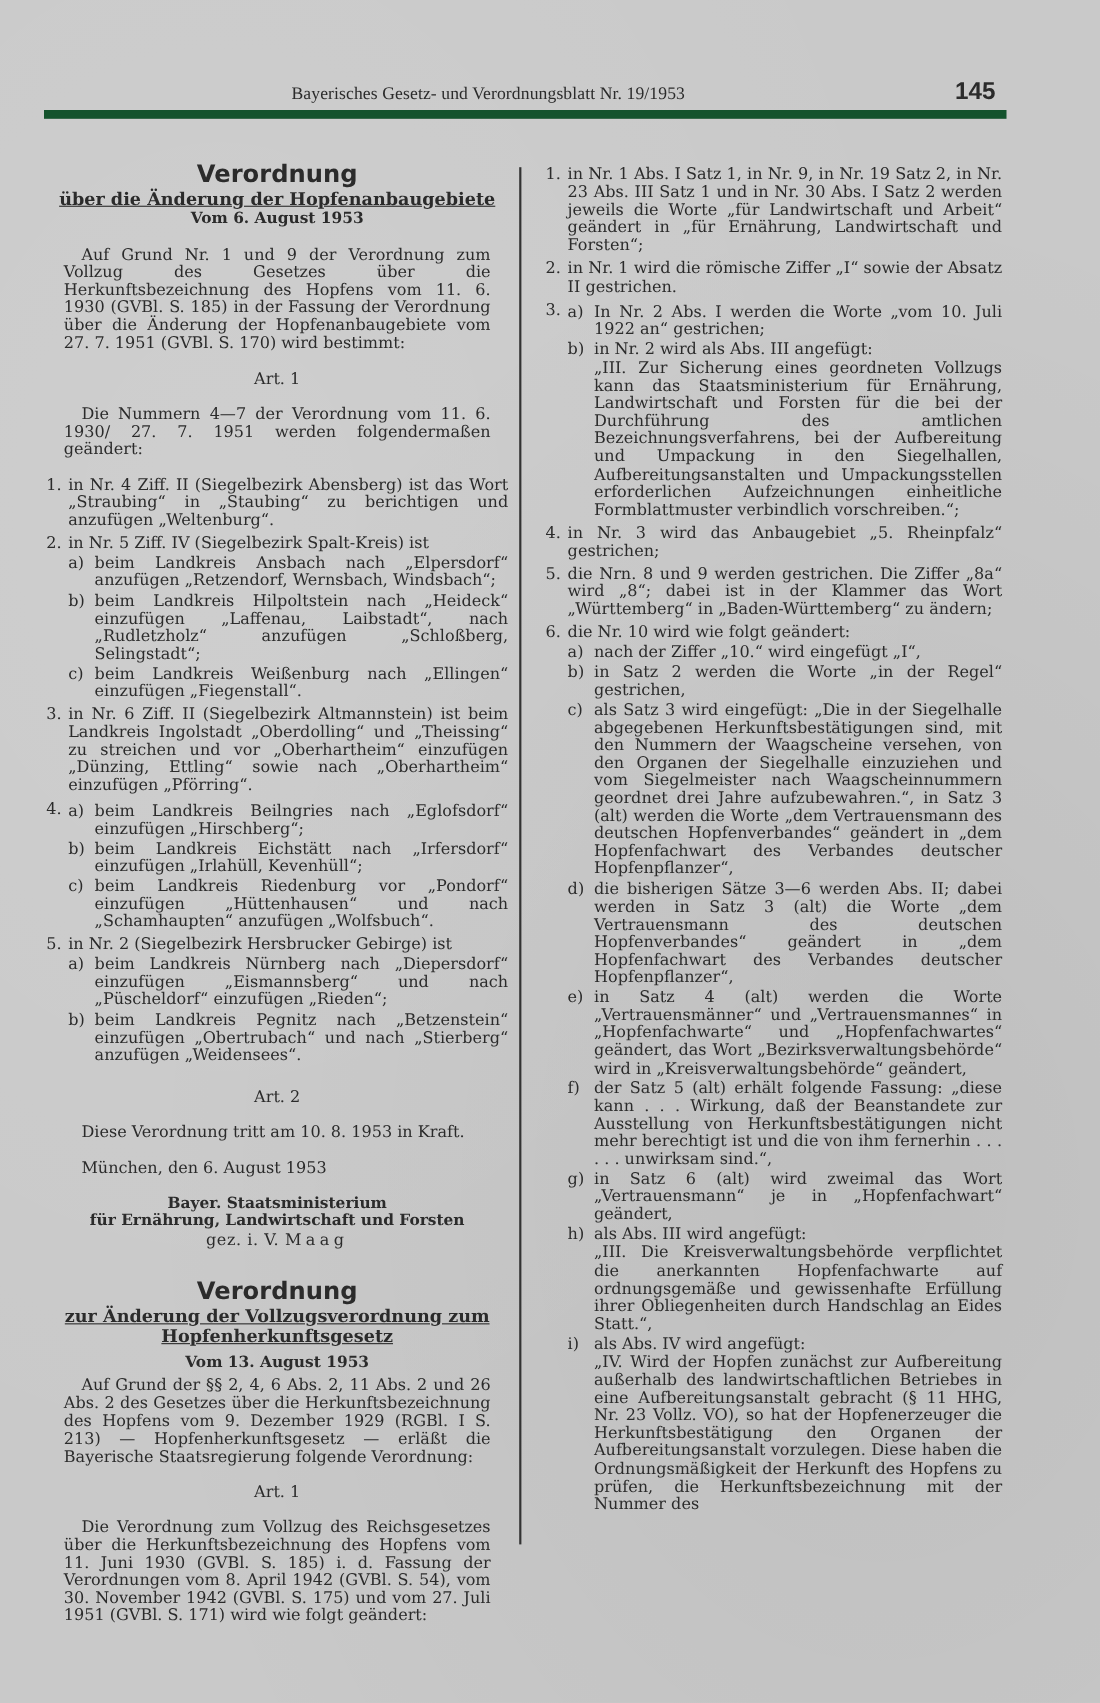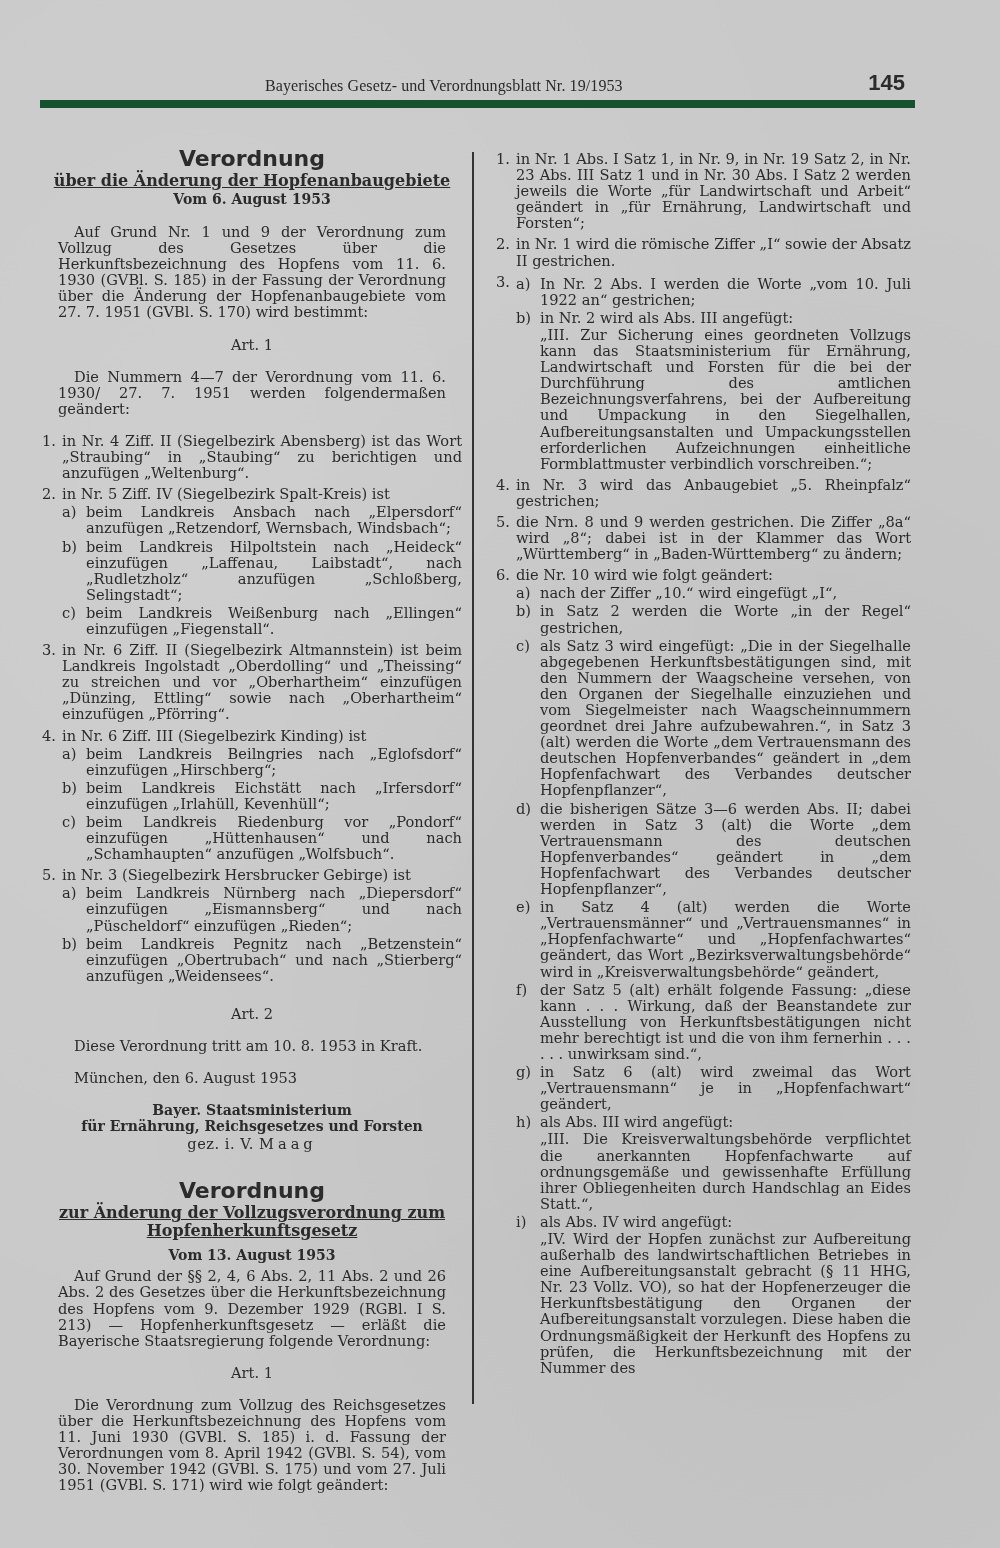"in Nr. 6 Ziff. III" div { html: <div>in Nr. 6 Ziff. III (Siegelbezirk Kinding) ist</div> -> none }
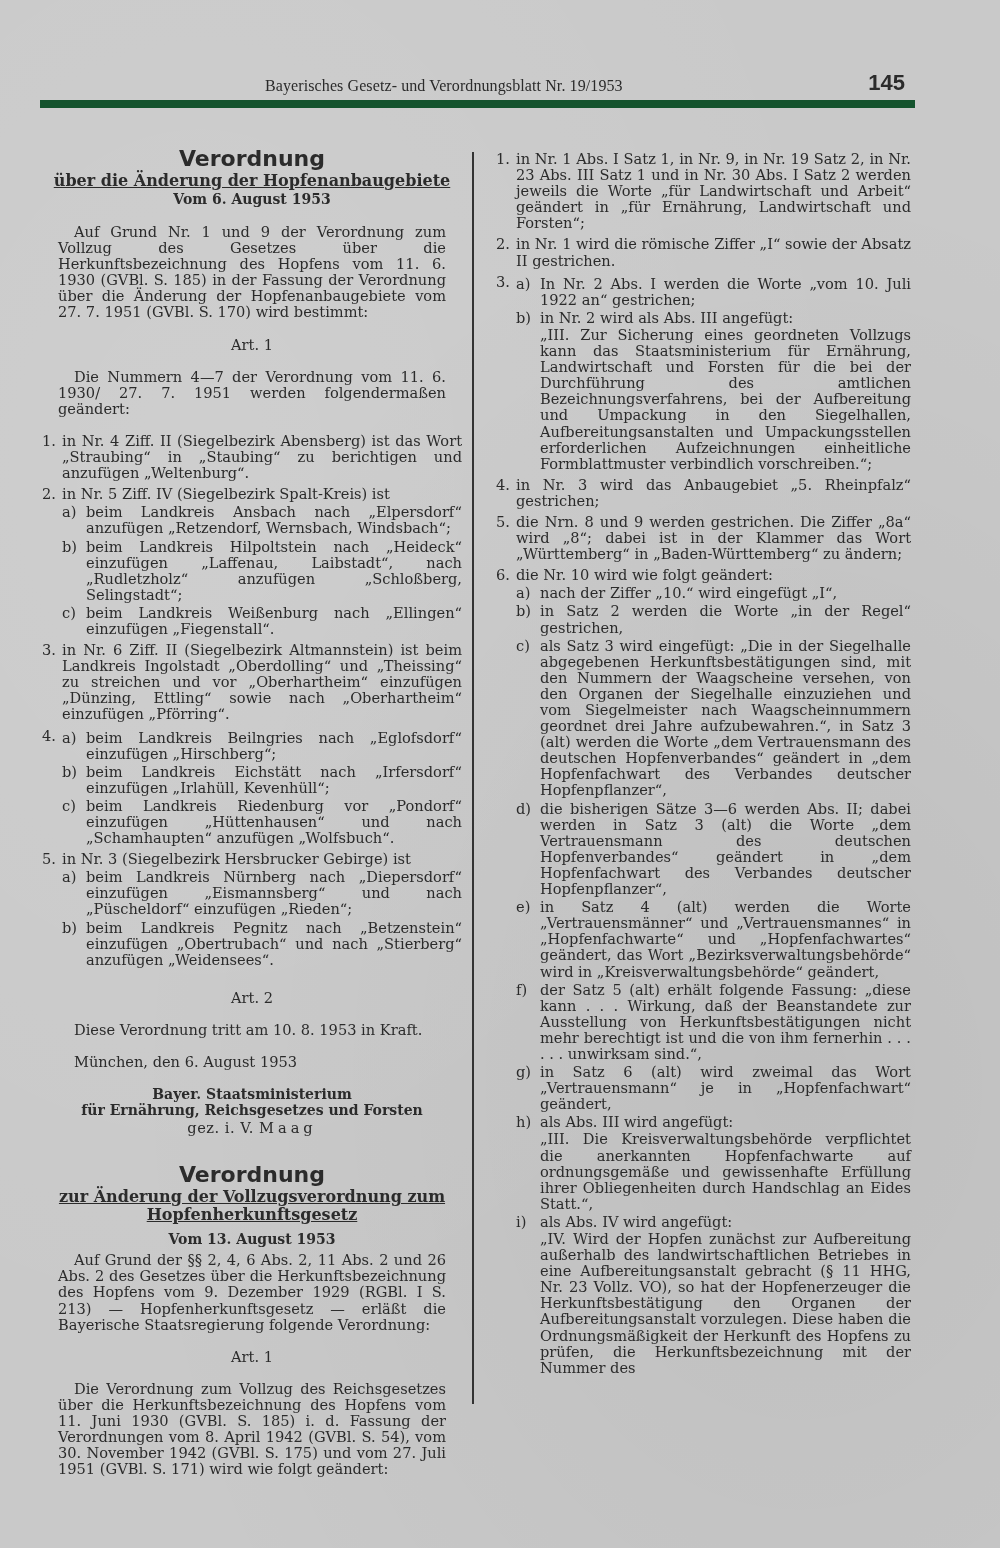"in Nr. 3 (Siegelbezirk Hersbrucker" div { text: 3 -> 2 }
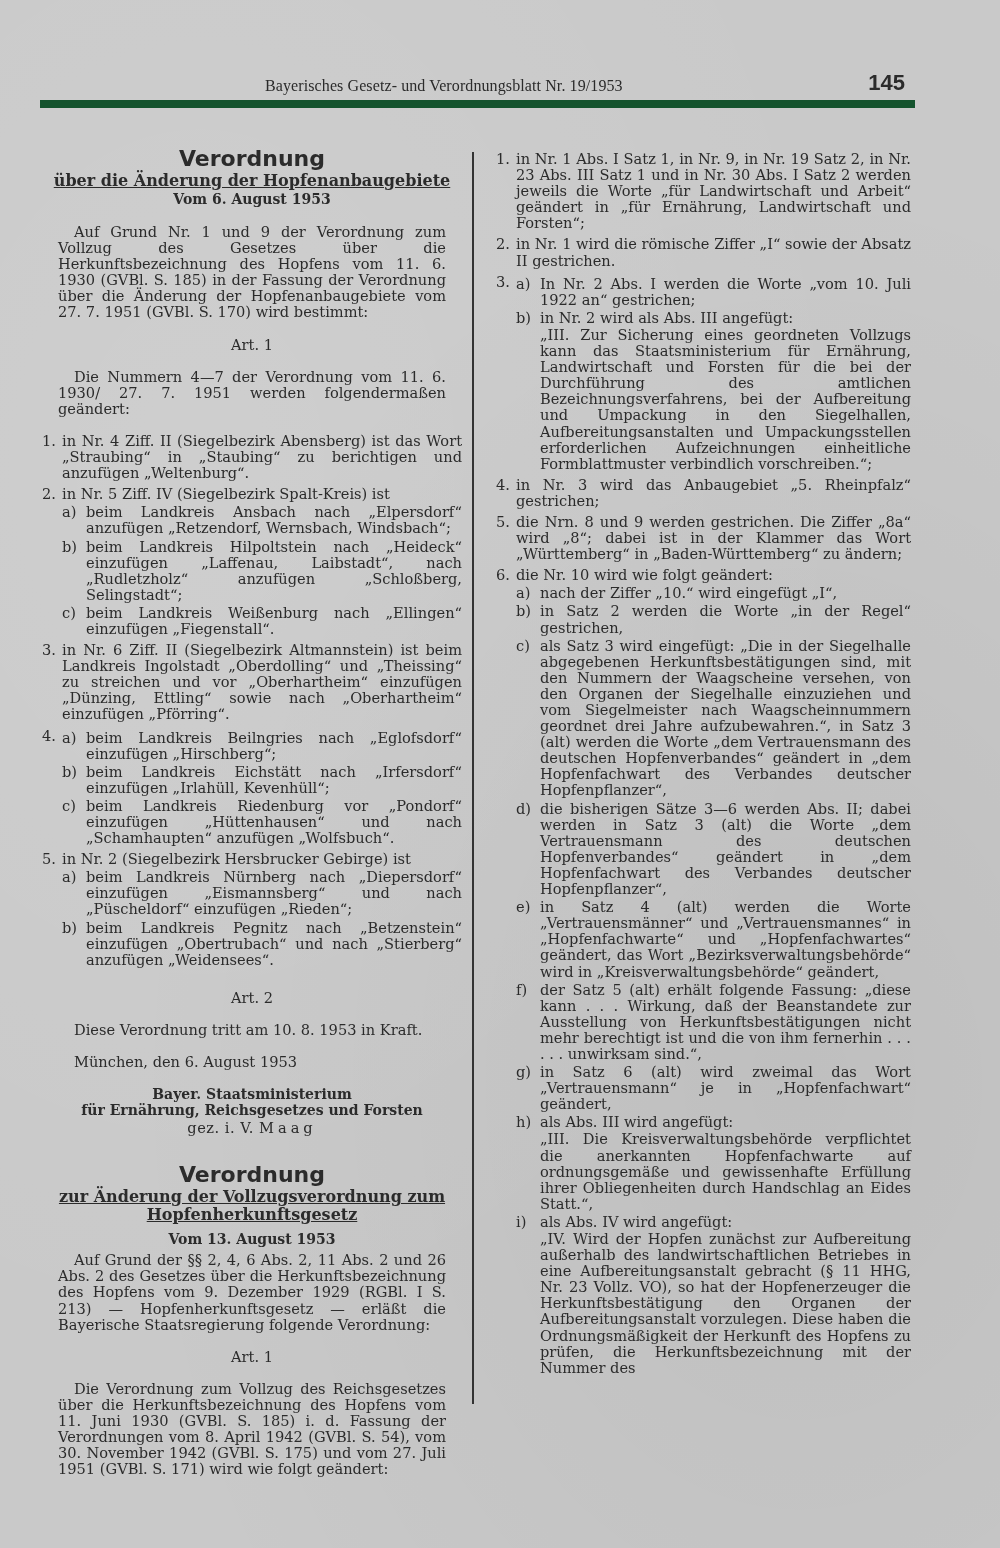"für Ernährung, Reichsgesetzes und" div.sig-org { text: Reichsgesetzes -> Landwirtschaft }
